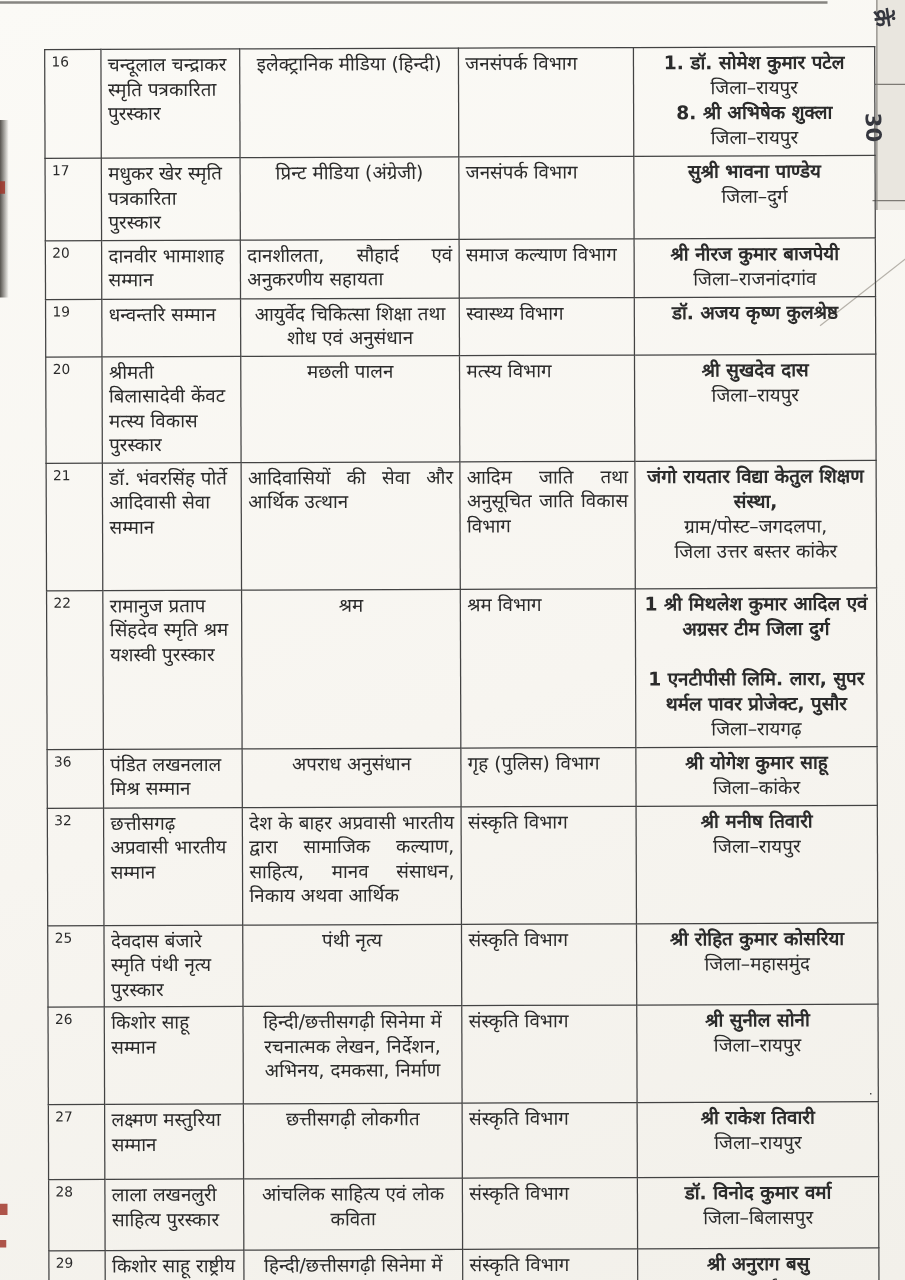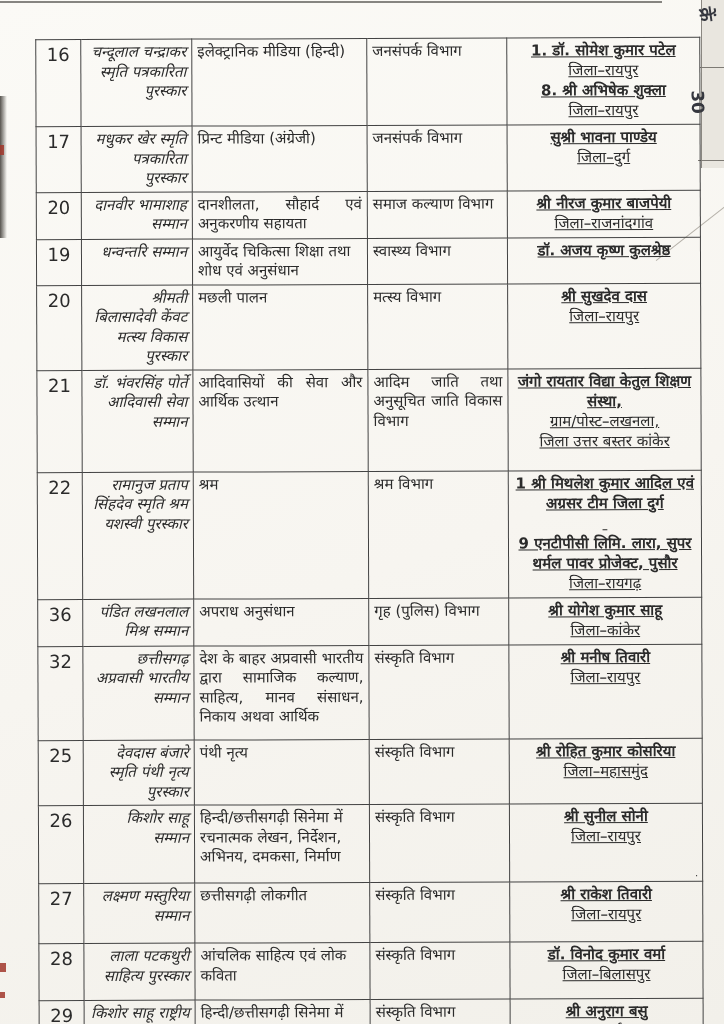"16" td.c-sno { font-size: 18px -> 11px; text-align: center -> left }
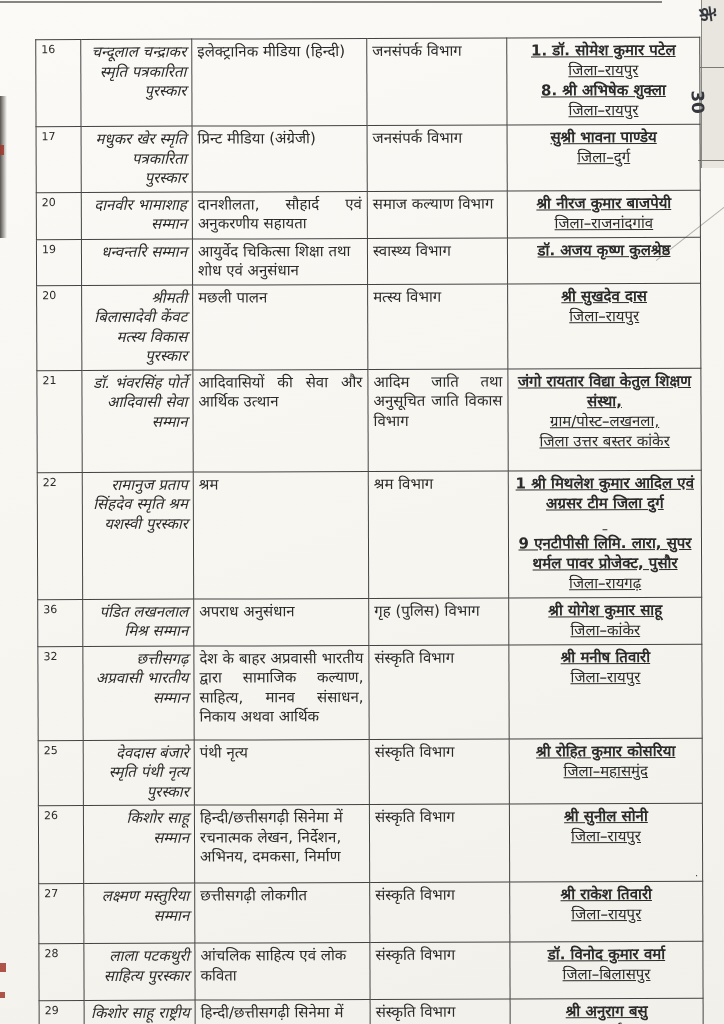"चन्दूलाल चन्द्राकर स्मृति पत्रकारिता" td.c-award { font-style: italic -> none; text-align: right -> left }
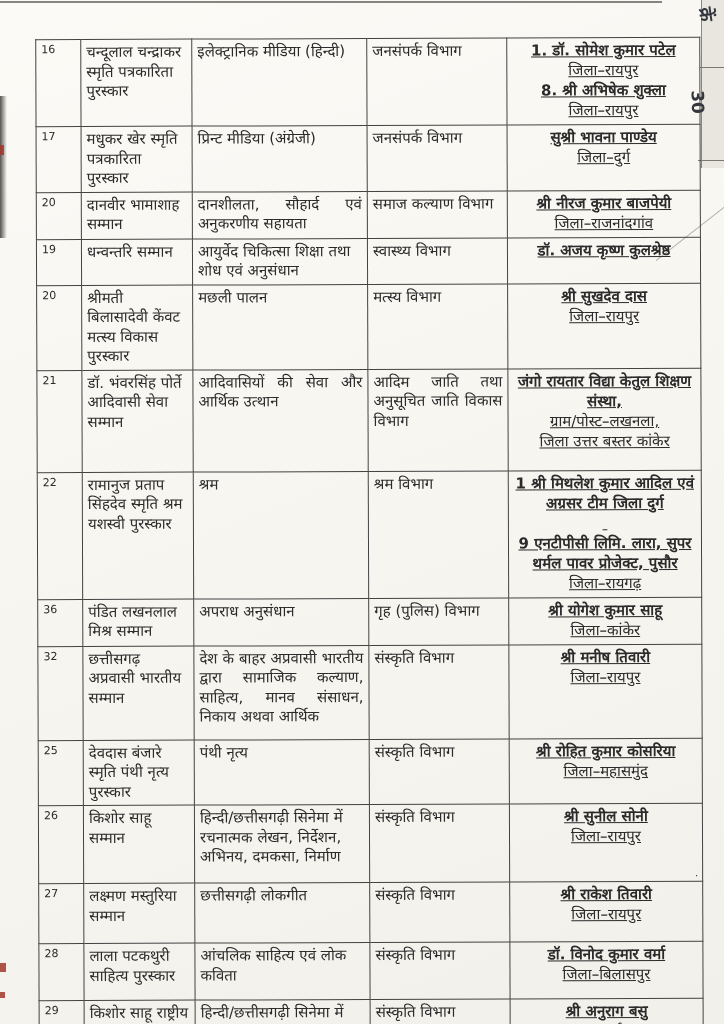"इलेक्ट्रानिक मीडिया (हिन्दी)" td.c-cat { text-align: none -> center }
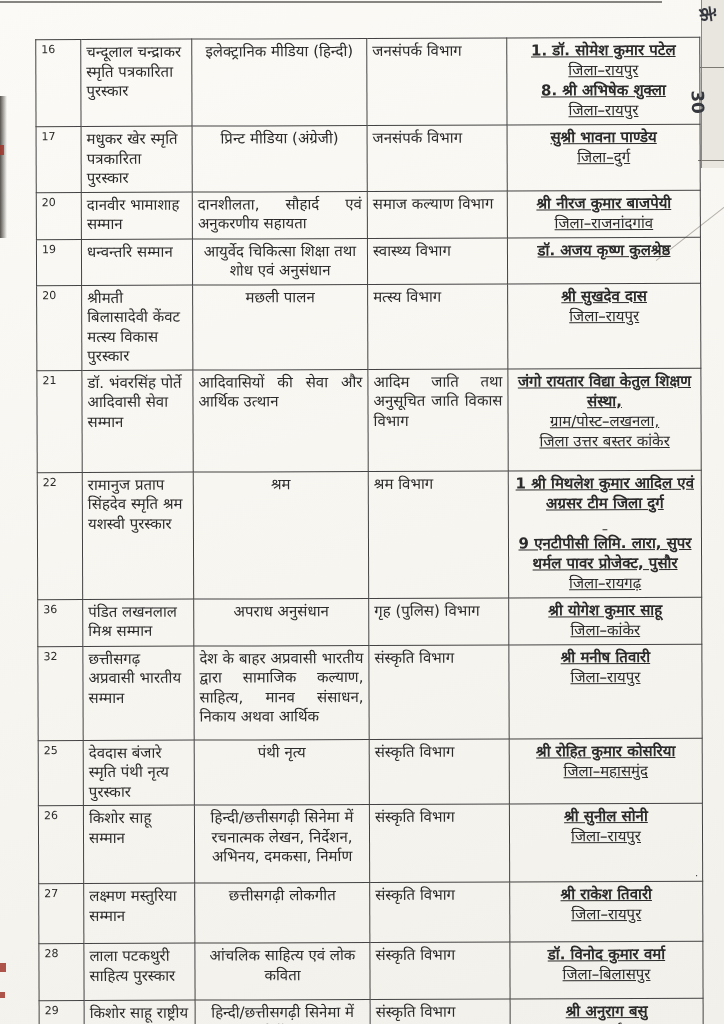"1. डॉ. सोमेश कुमार पटेल" td.c-rec { text-decoration: underline -> none }
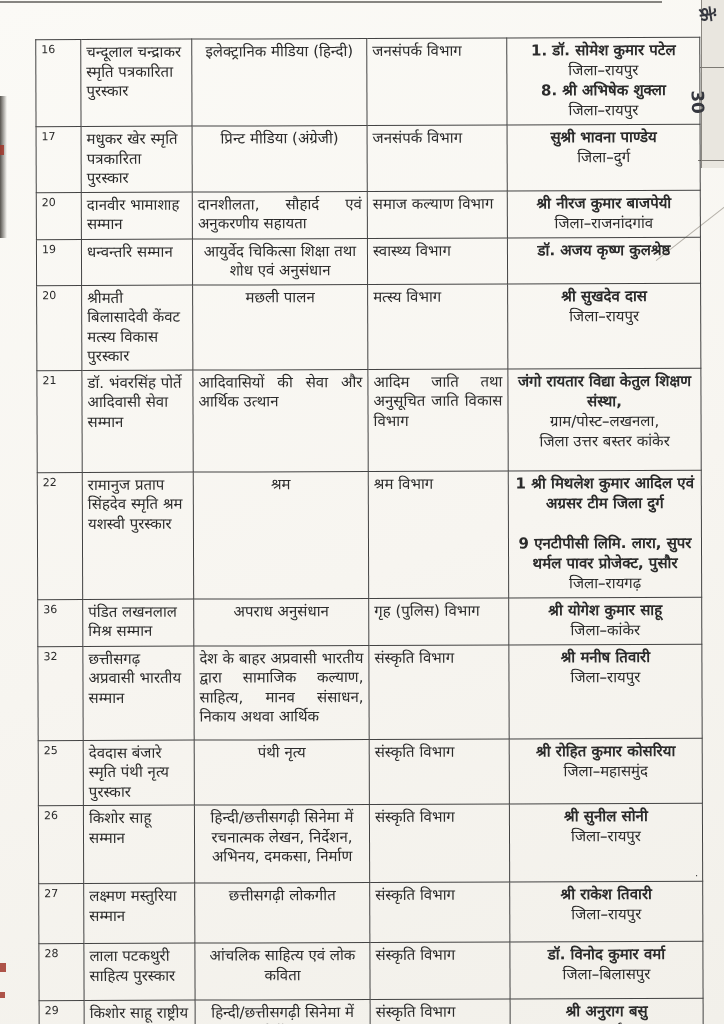"ग्राम/पोस्ट–लखनला," div.rec-line { text: लखनला -> जगदलपा }
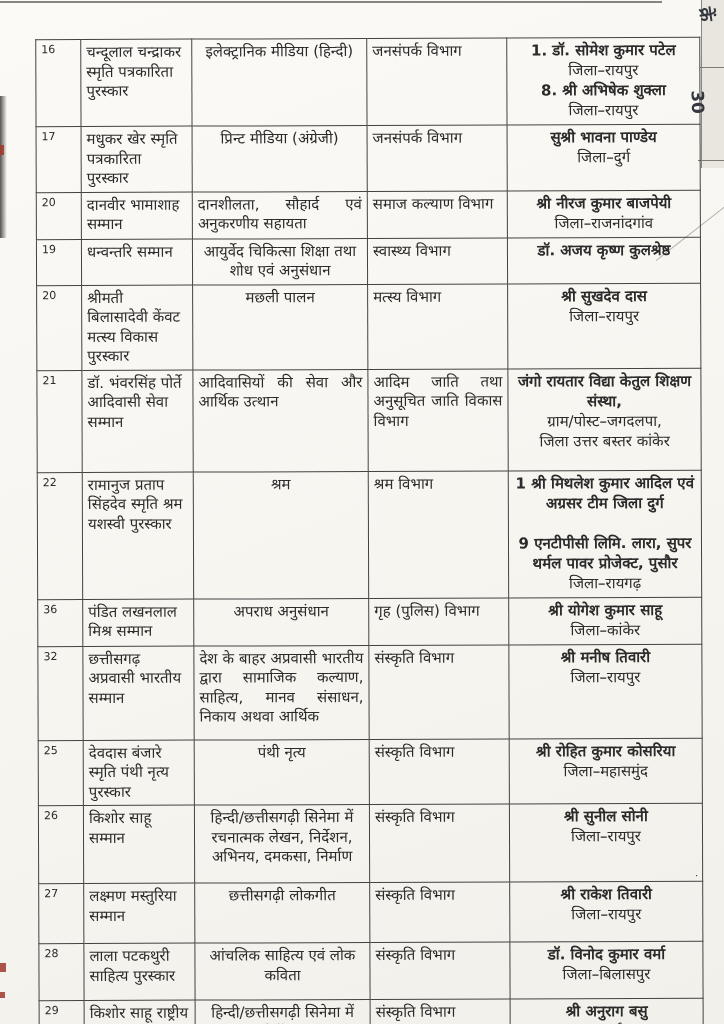"9 एनटीपीसी लिमि. लारा, सुपर" div.rec-line { text: 9 -> 1 }
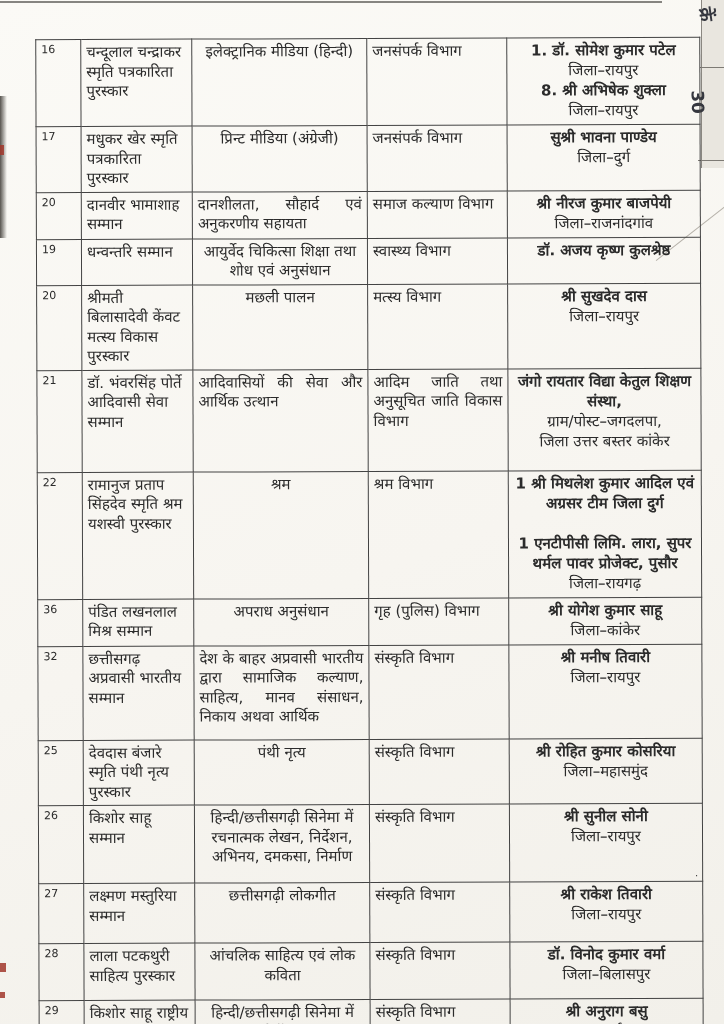"लाला पटकथुरी साहित्य पुरस्कार" td.c-award { text: पटकथुरी -> लखनलुरी }
